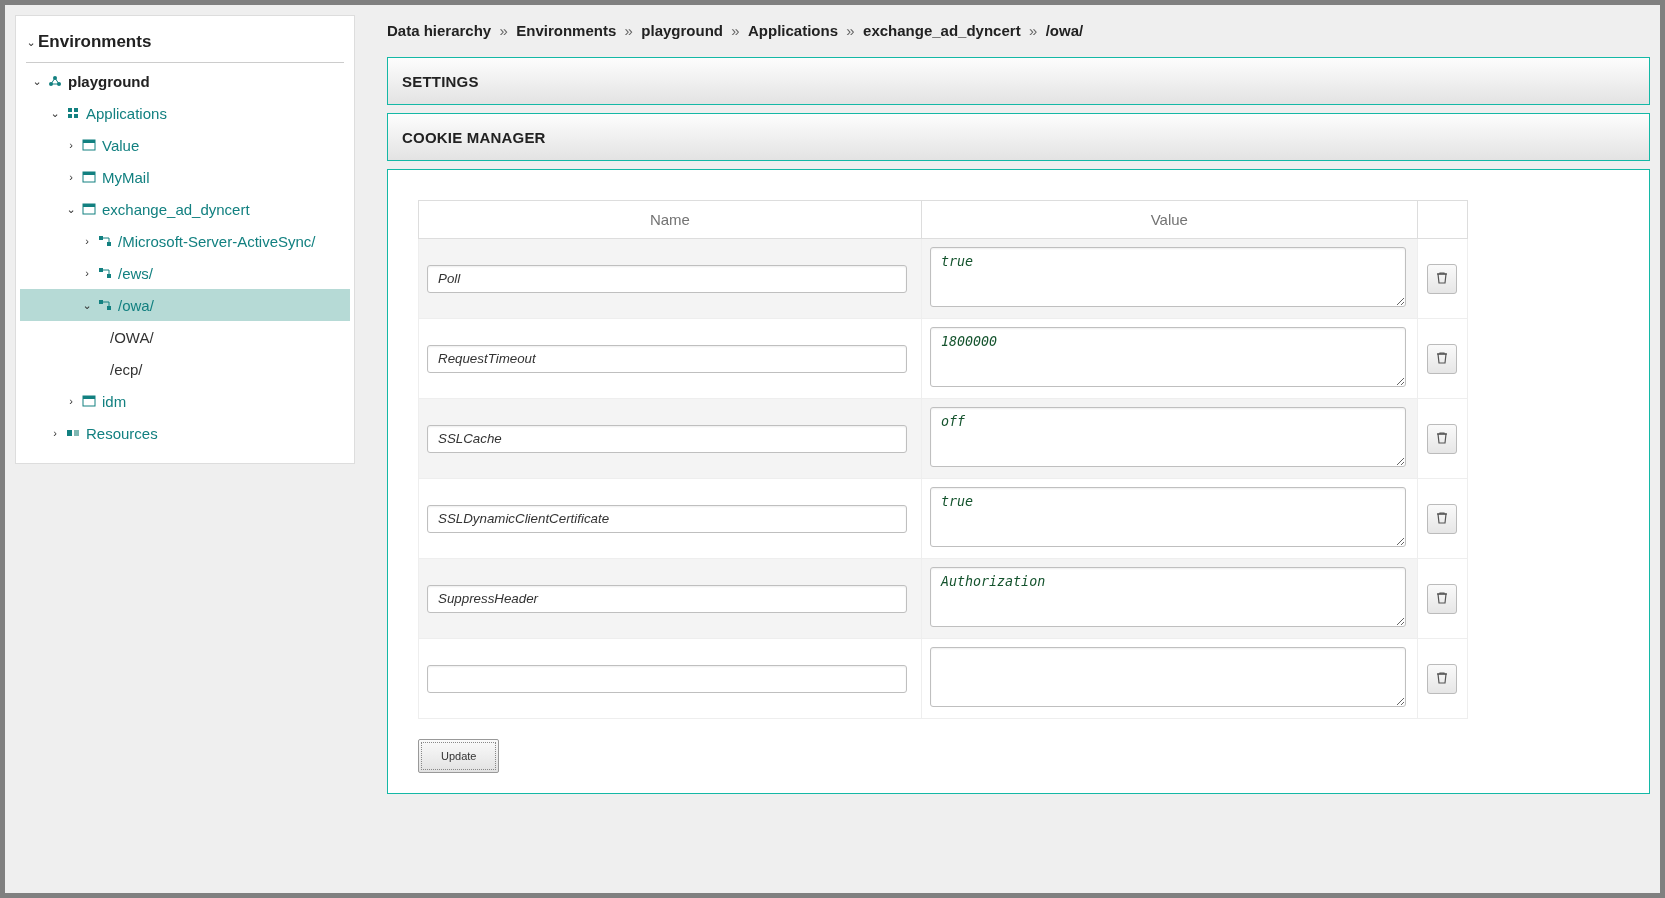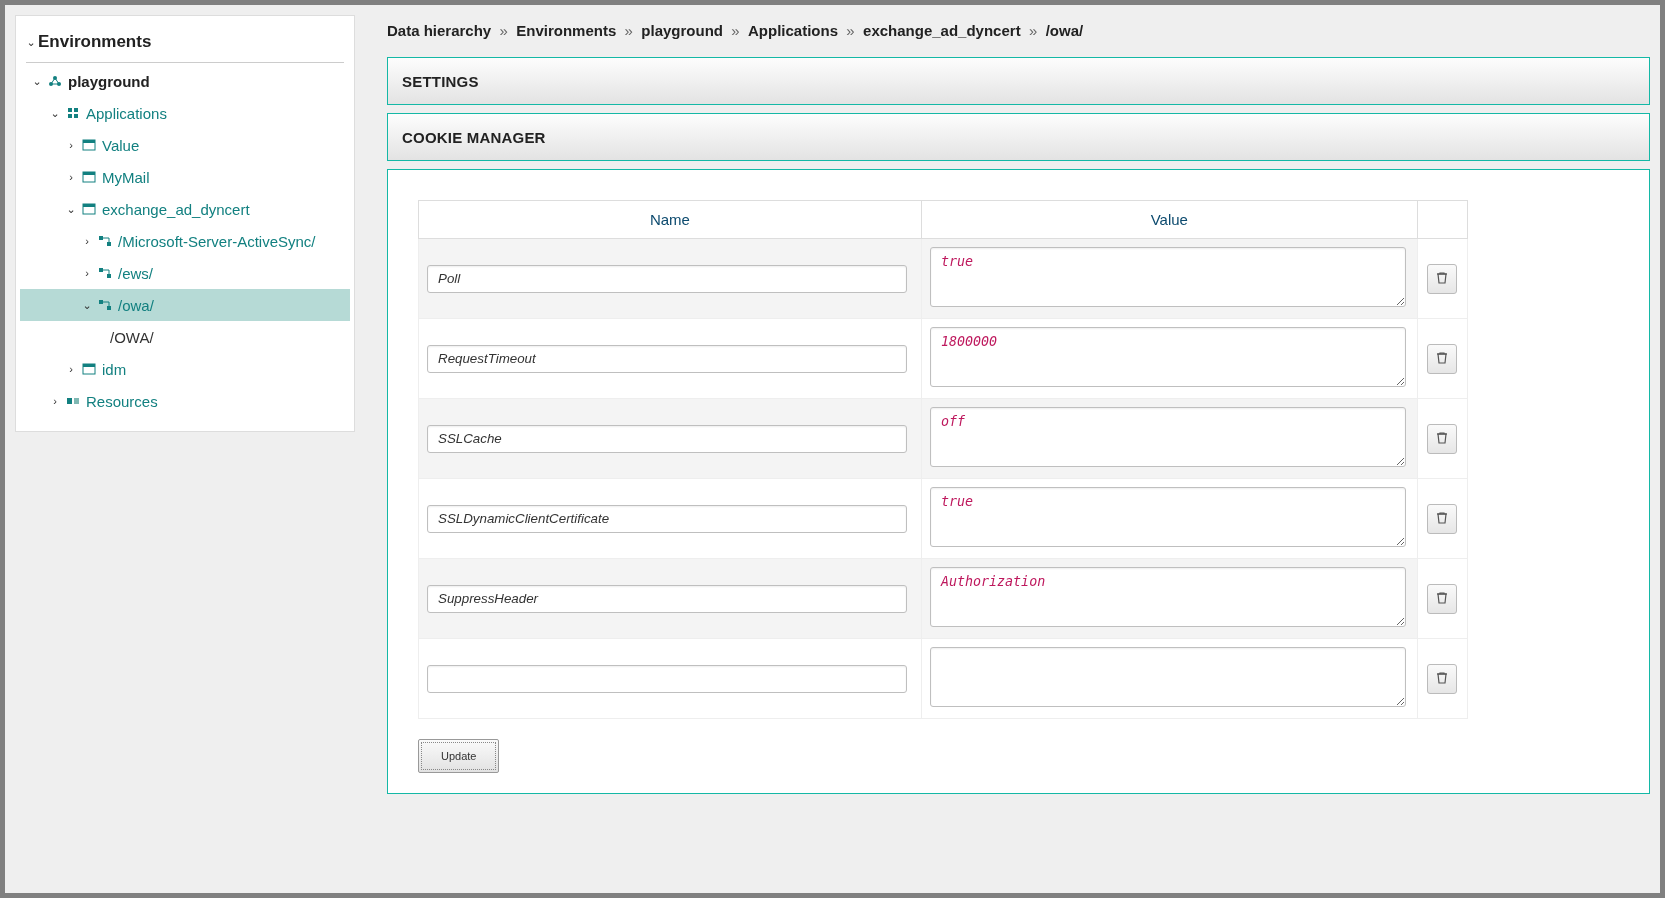"Name" .tbl th { color: #0c4a6e -> #737373 }
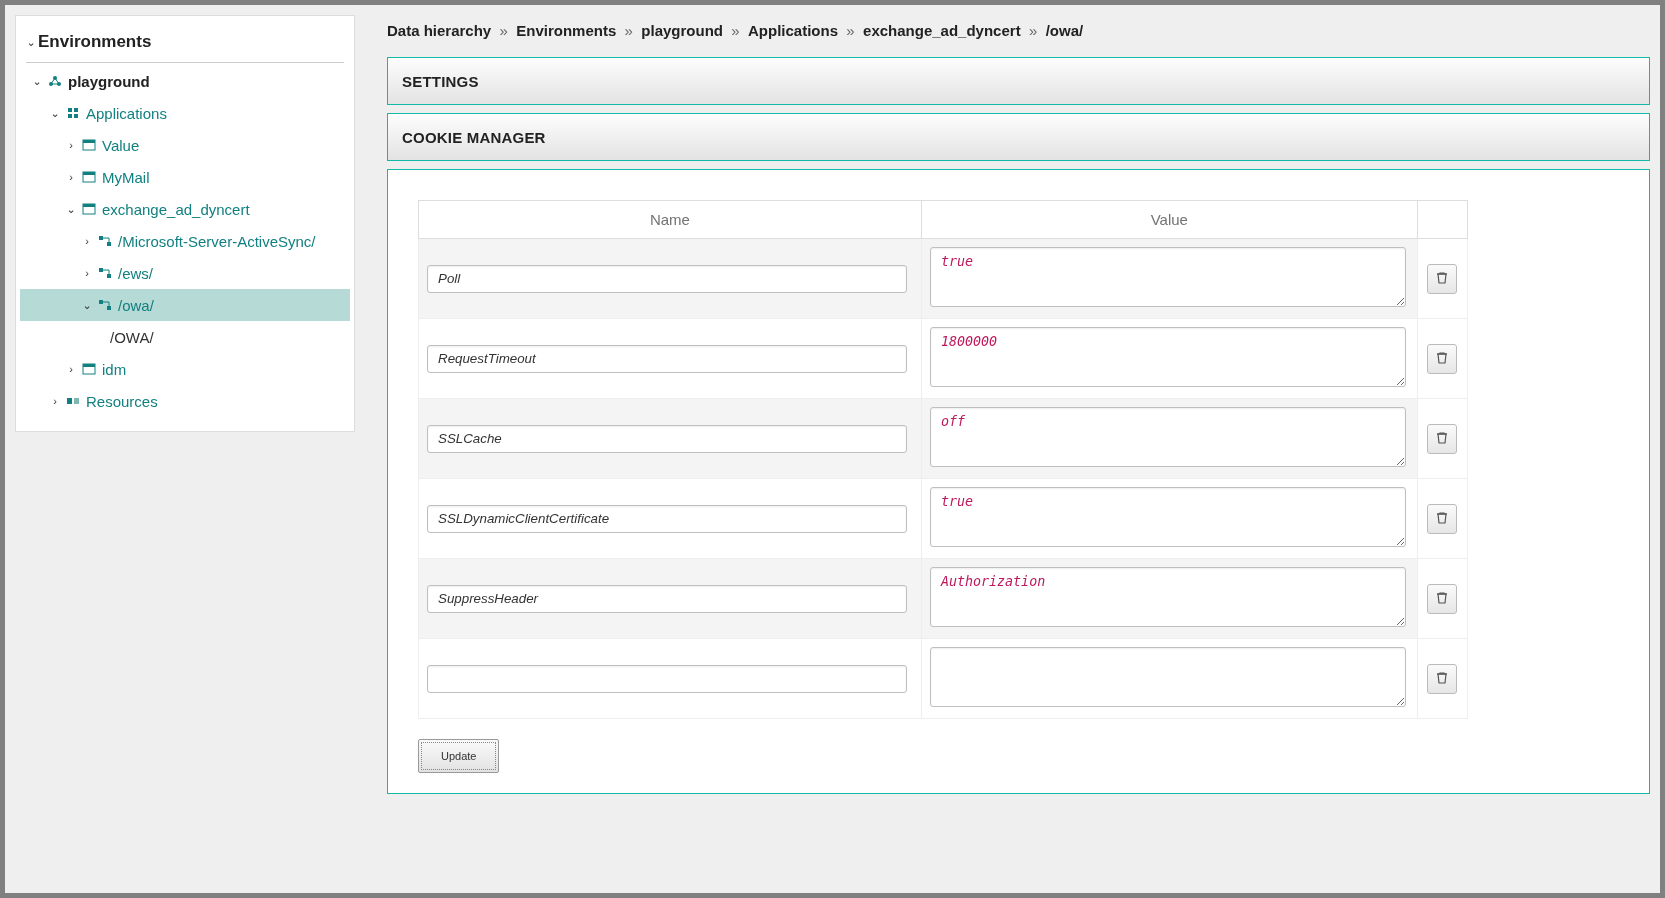"true" .in-val { color: #be185d -> #14532d }
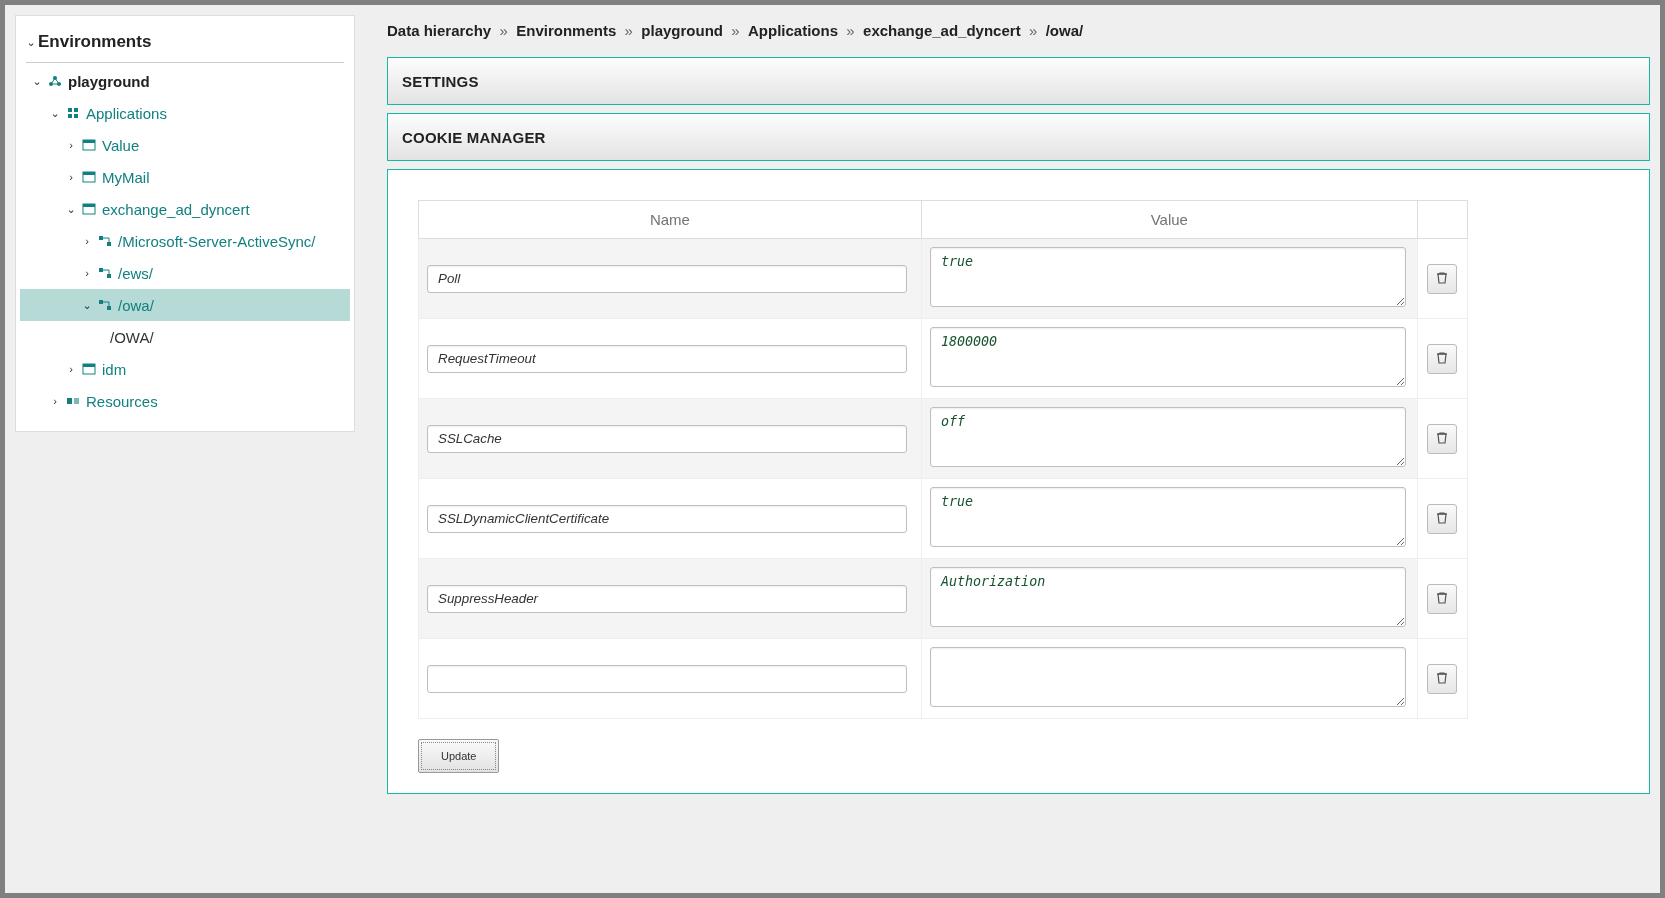"/ecp/" div.tree-node { html: none -> <div> <span></span> <span>/ecp/</span> </div> }
